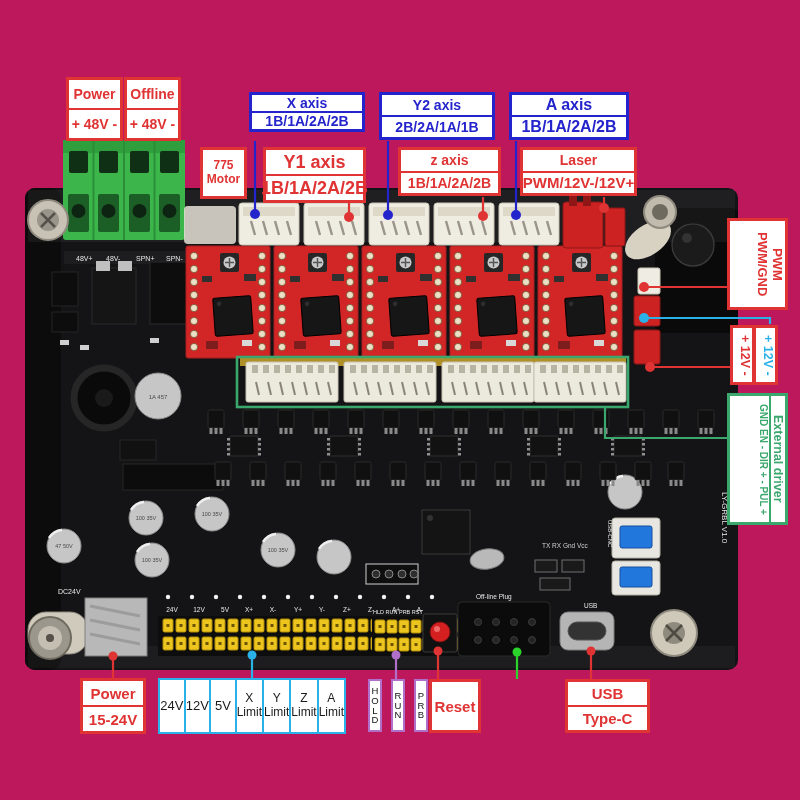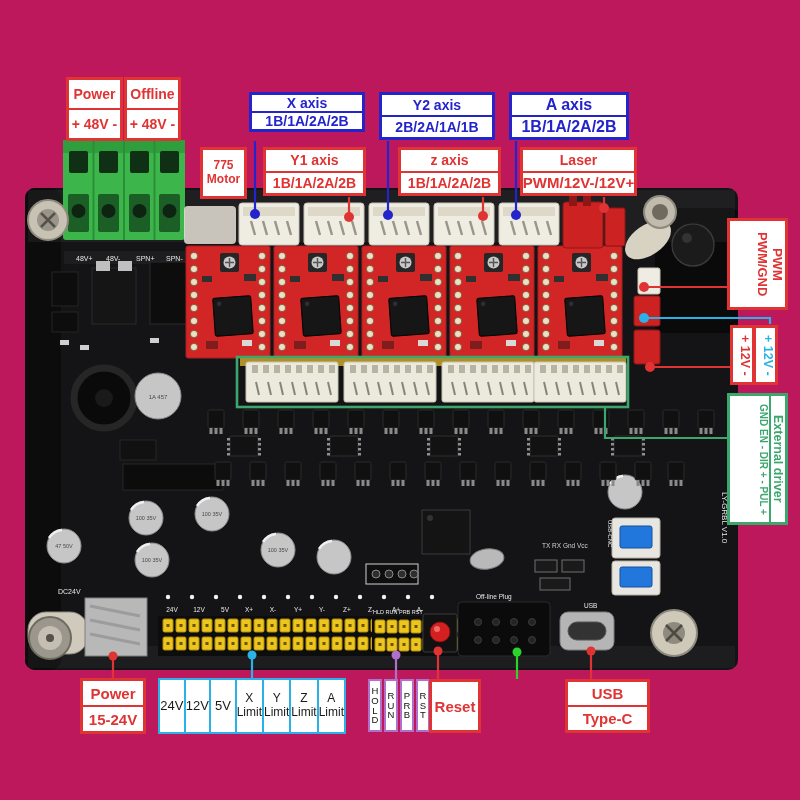"Y1 axis" div.label { font-size: 14px -> 18px; height: 49px -> 56px }
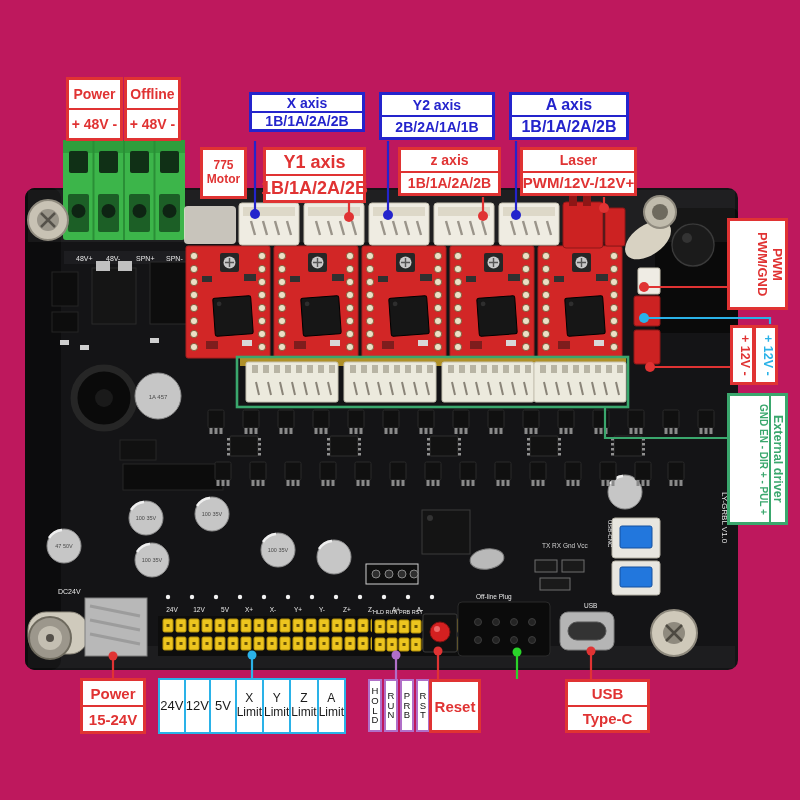"HOLD" .jog { gap: 2px -> 9px }
